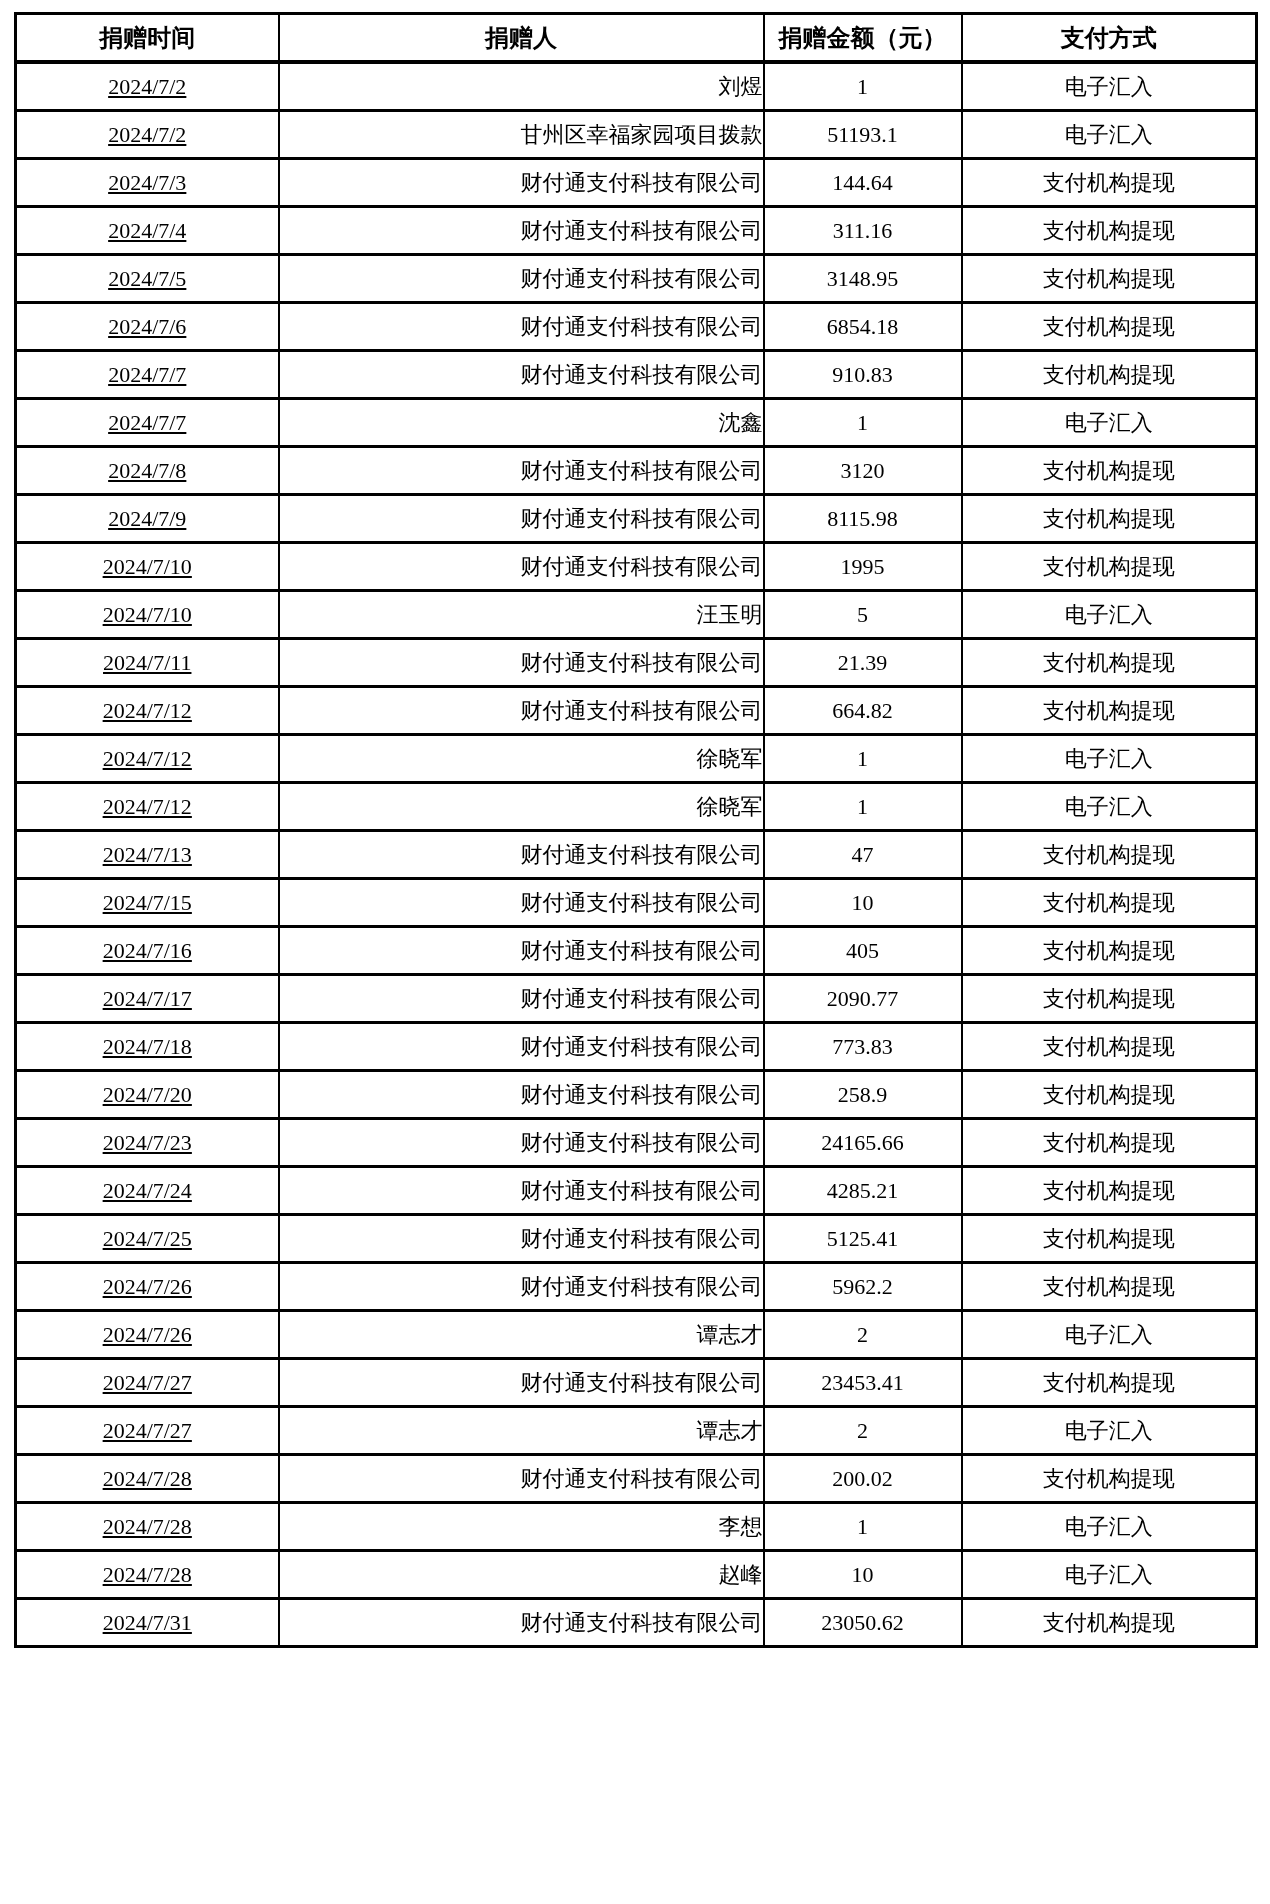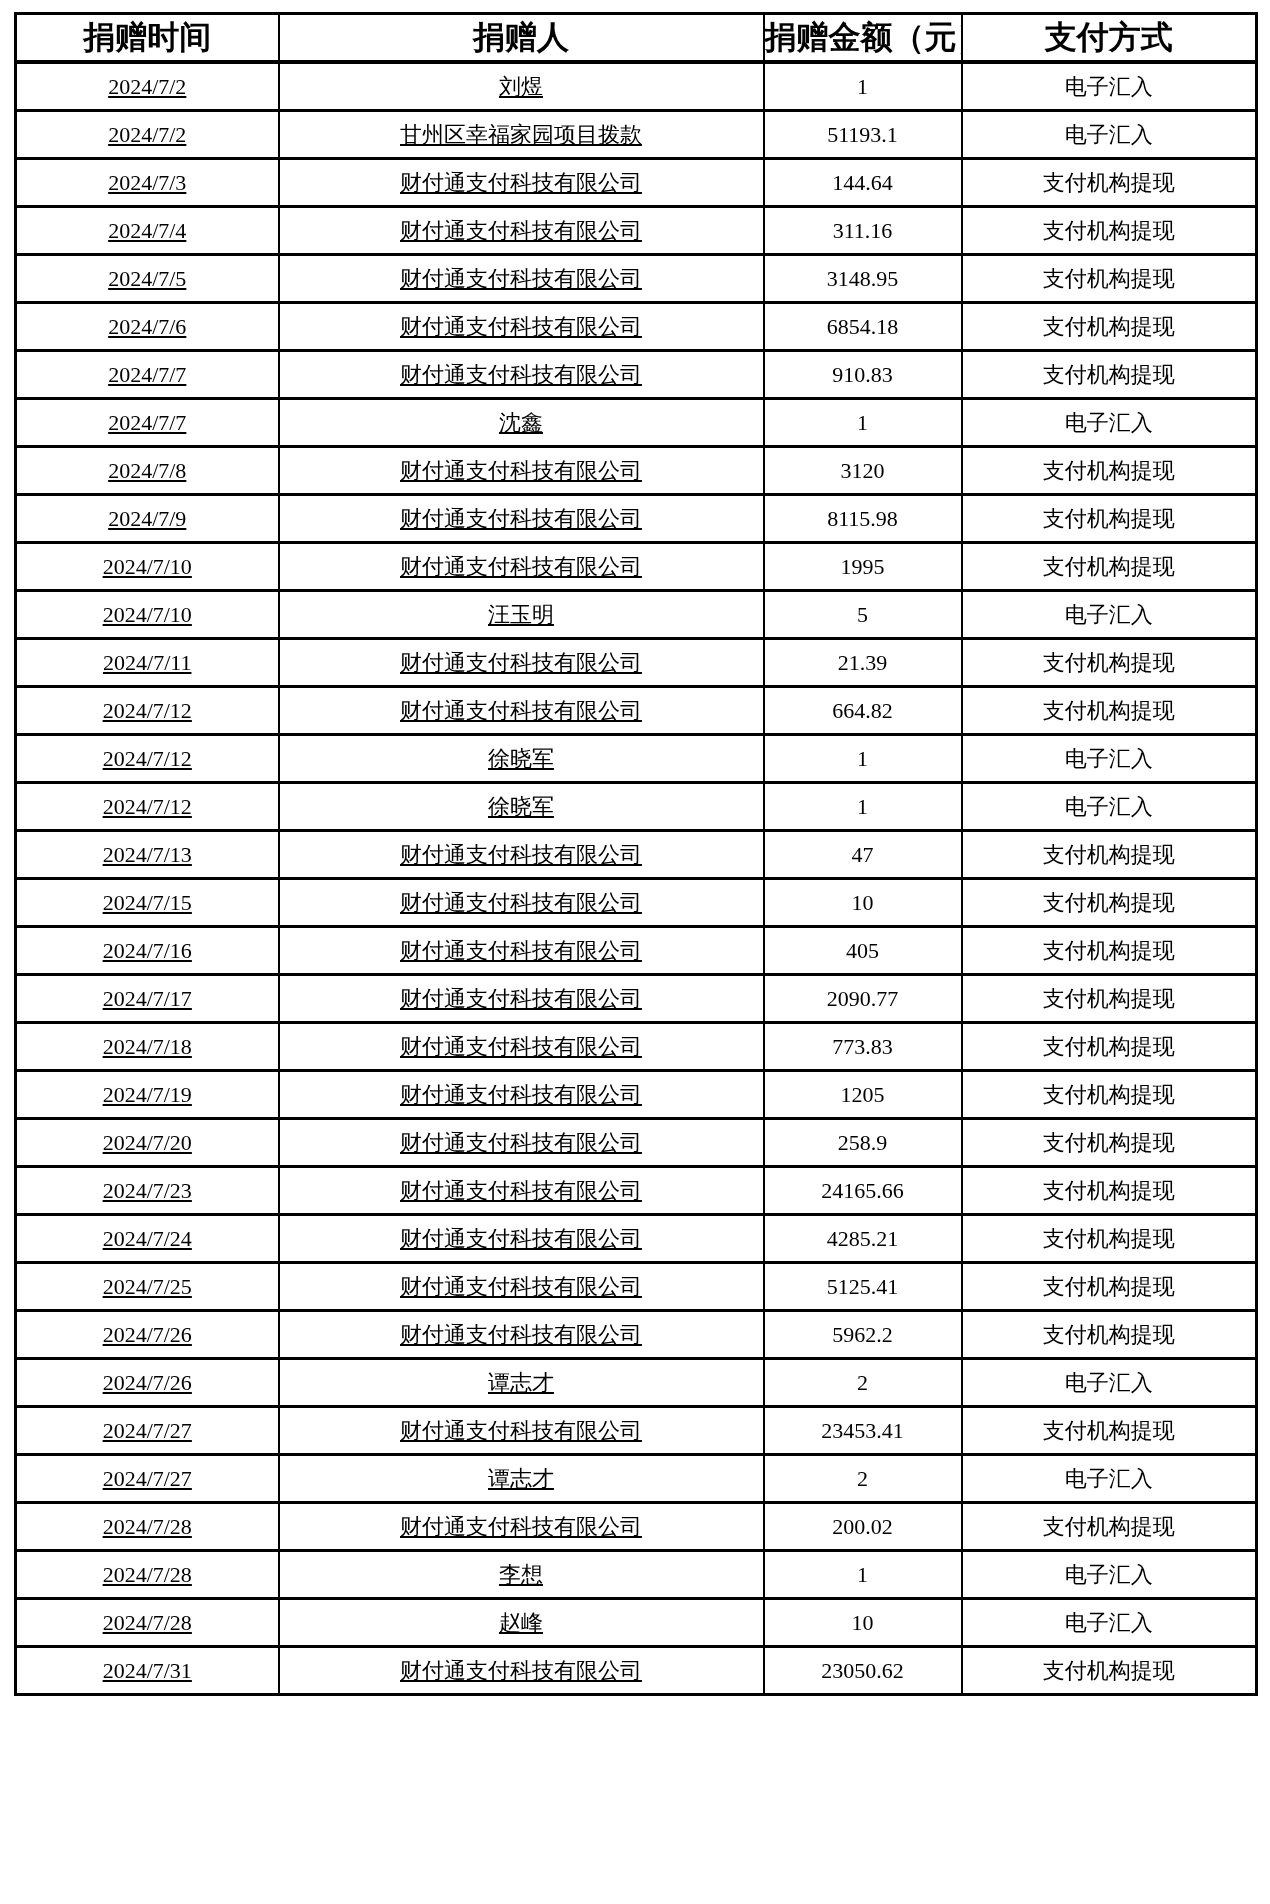"捐赠时间" table.donation thead th { font-size: 32px -> 24px }
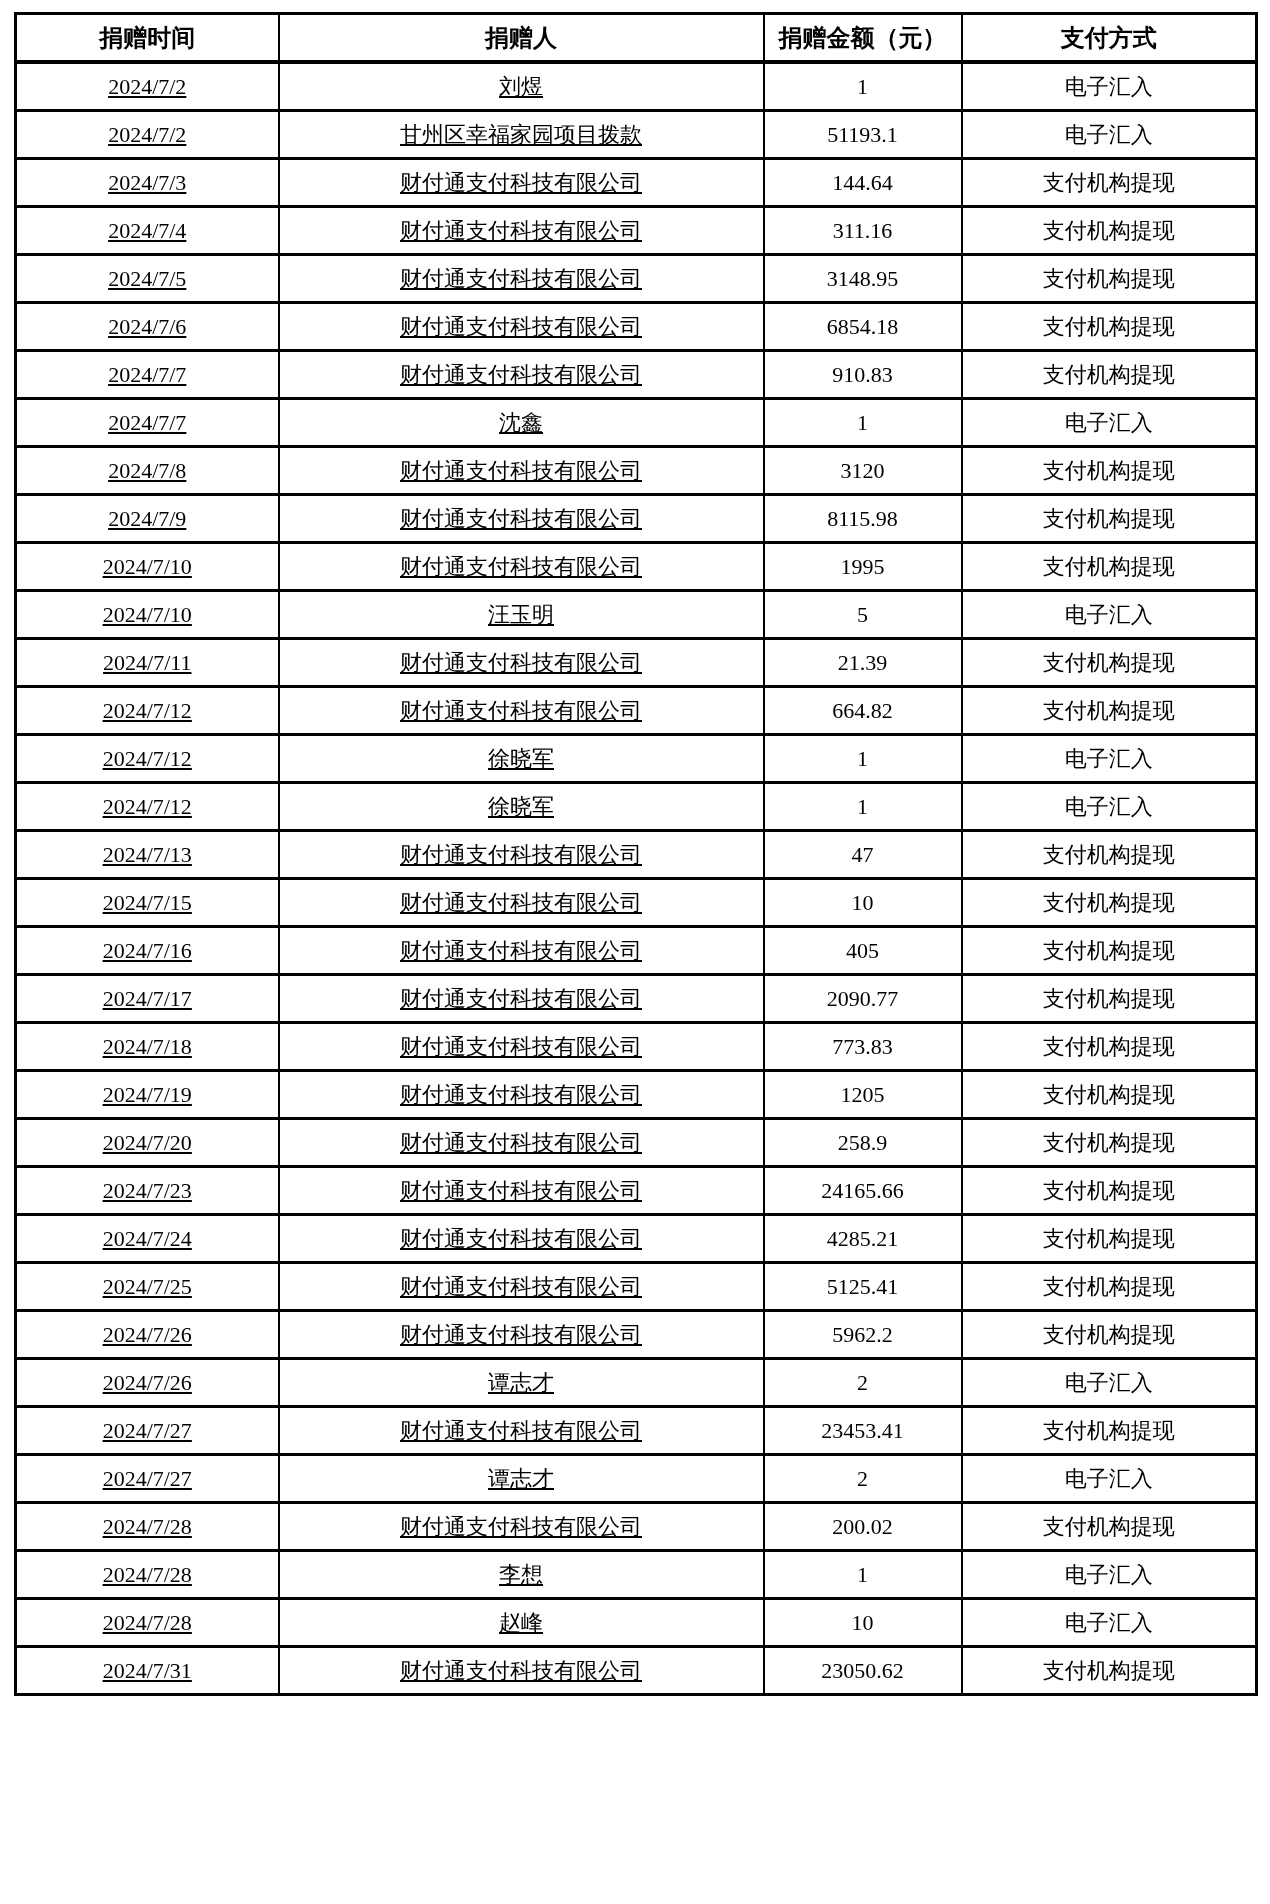"刘煜" td.c-donor { text-align: center -> right; text-decoration: underline -> none }
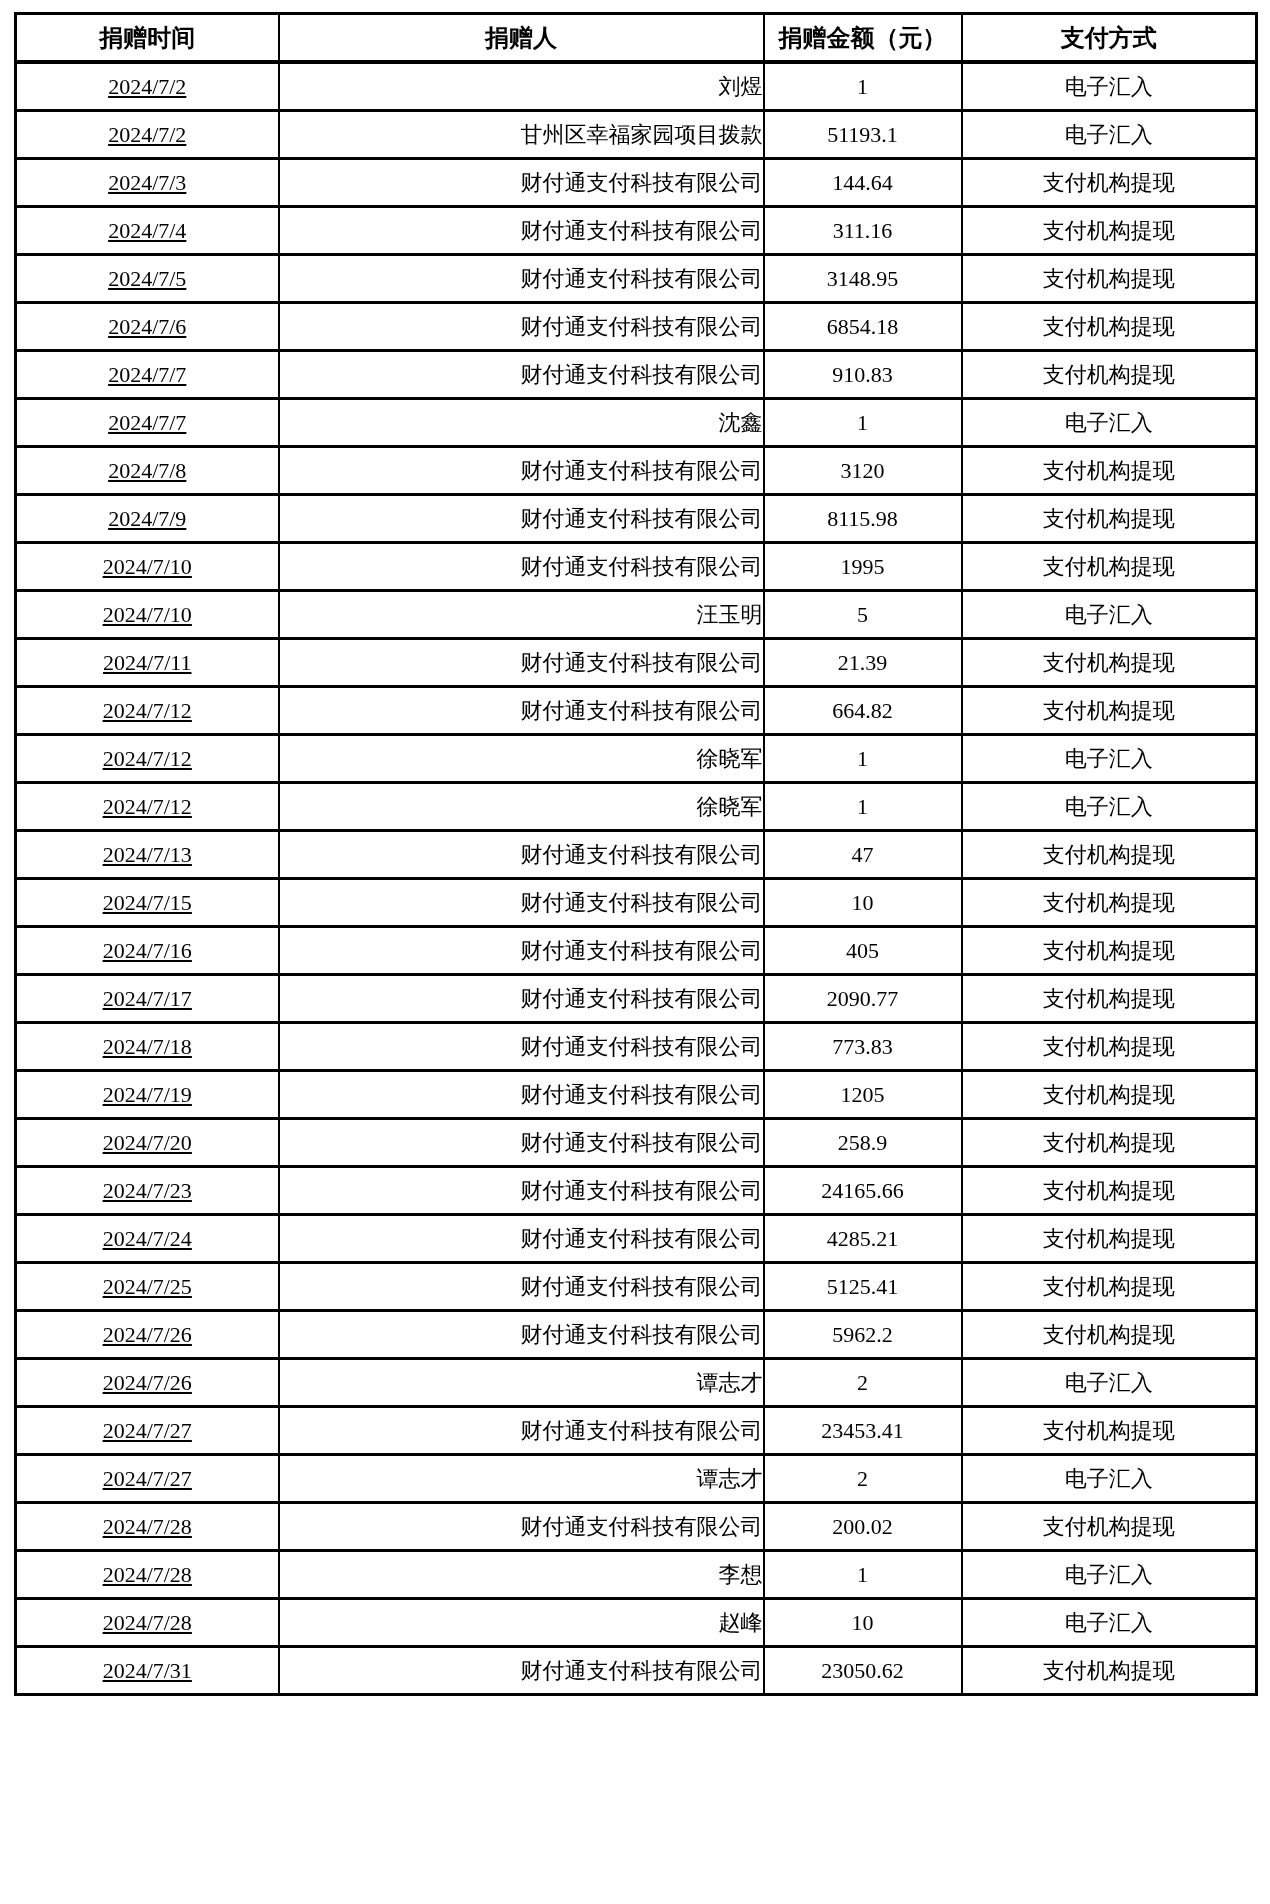"2024/7/19" tr { html: <tr> <td>2024/7/19</td> <td>财付通支付科技有限公司</td> <td>1205</td> <td>支付机构提现</td> </tr> -> none }
